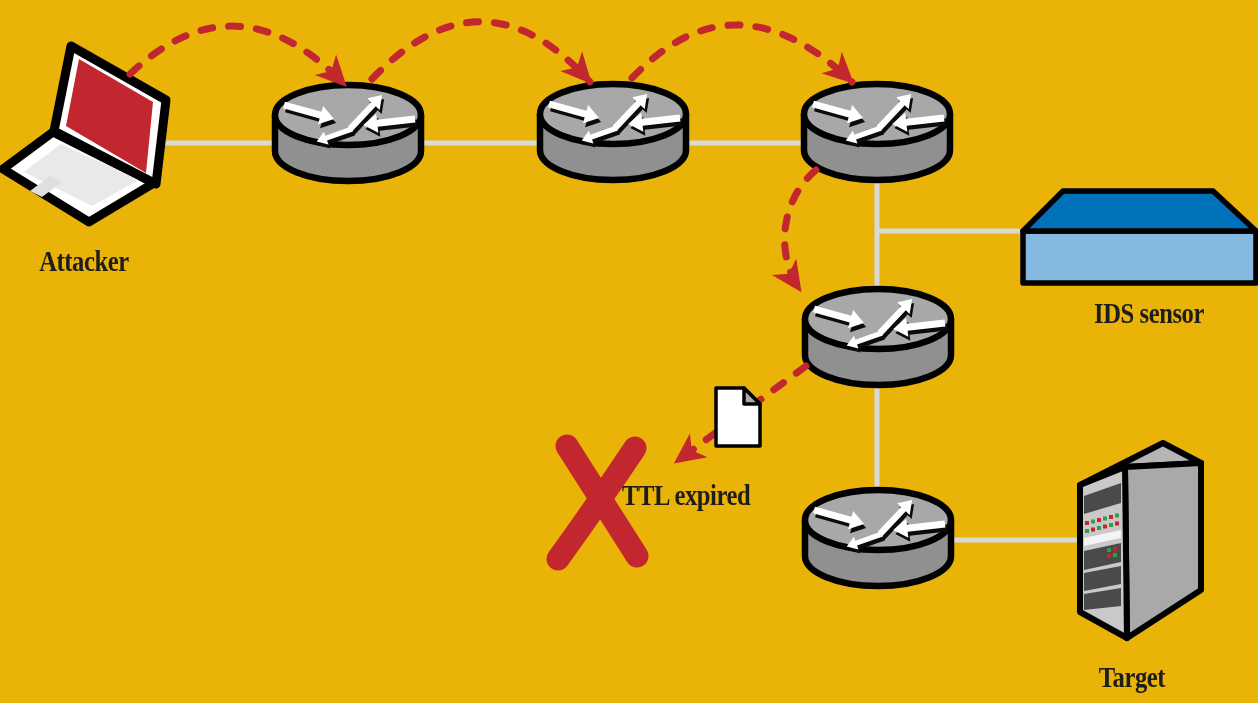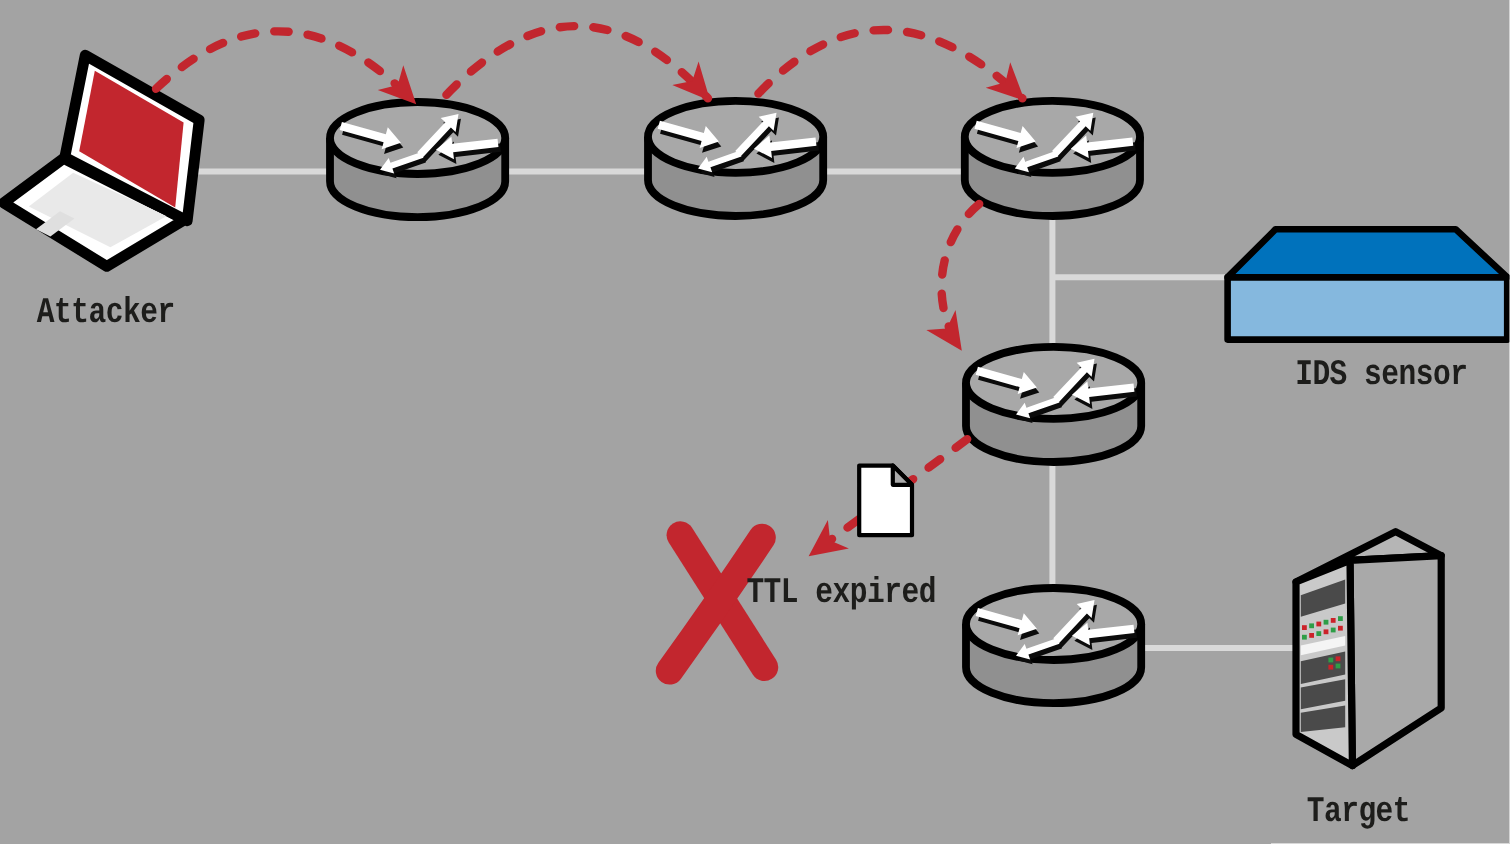"Attacker" .stage { background: #a3a3a3 -> #eab308; font-family: Liberation Mono, monospace -> Liberation Serif, serif }
